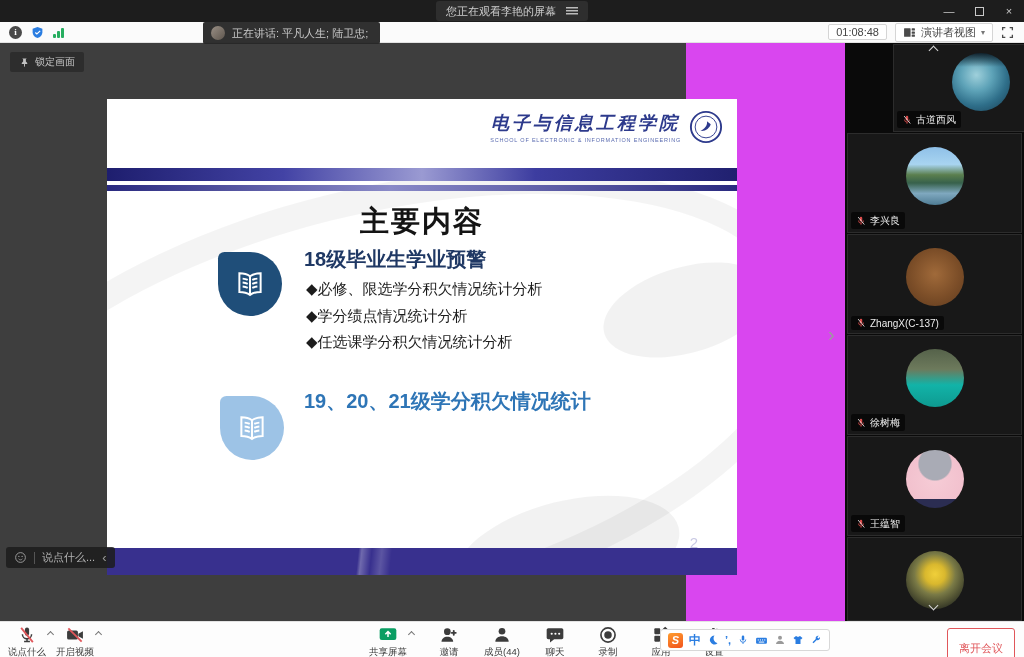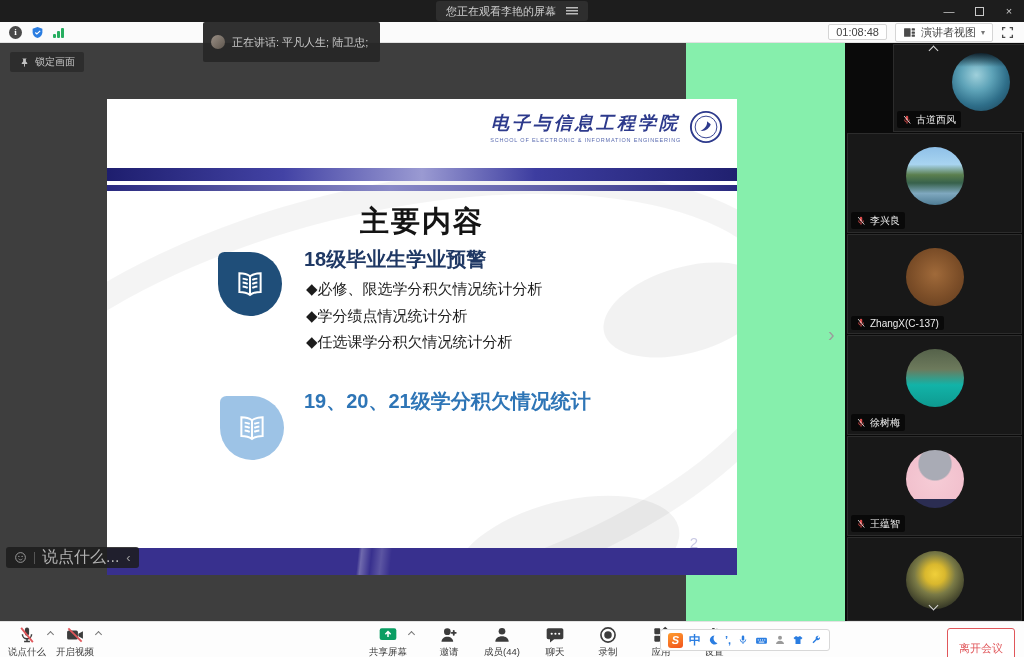"您正在观看李艳的屏幕" .app { background: #86efac -> #d946ef }
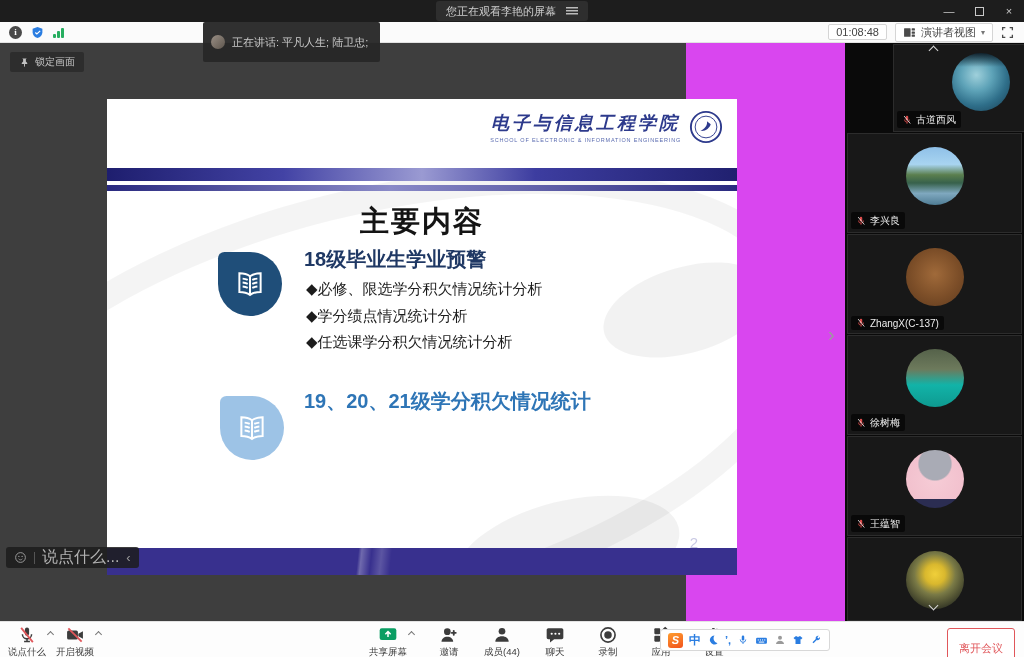"正在讲话: 平凡人生; 陆卫忠;" .speaking-toast { height: 40px -> 22px }
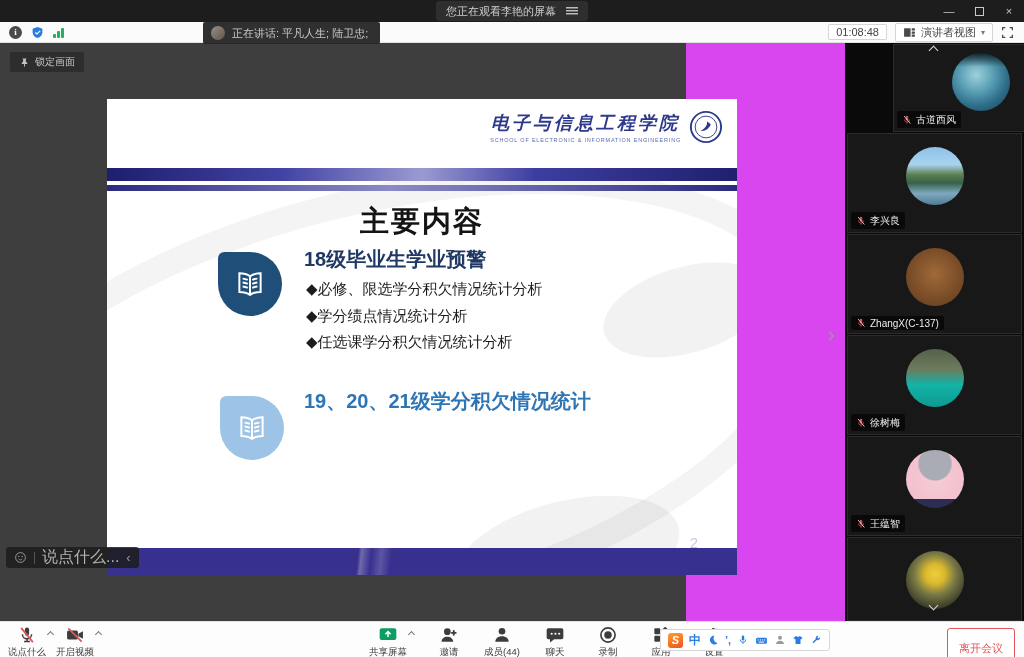"说点什么..." .chat-pill .ph { font-size: 16px -> 11px }
